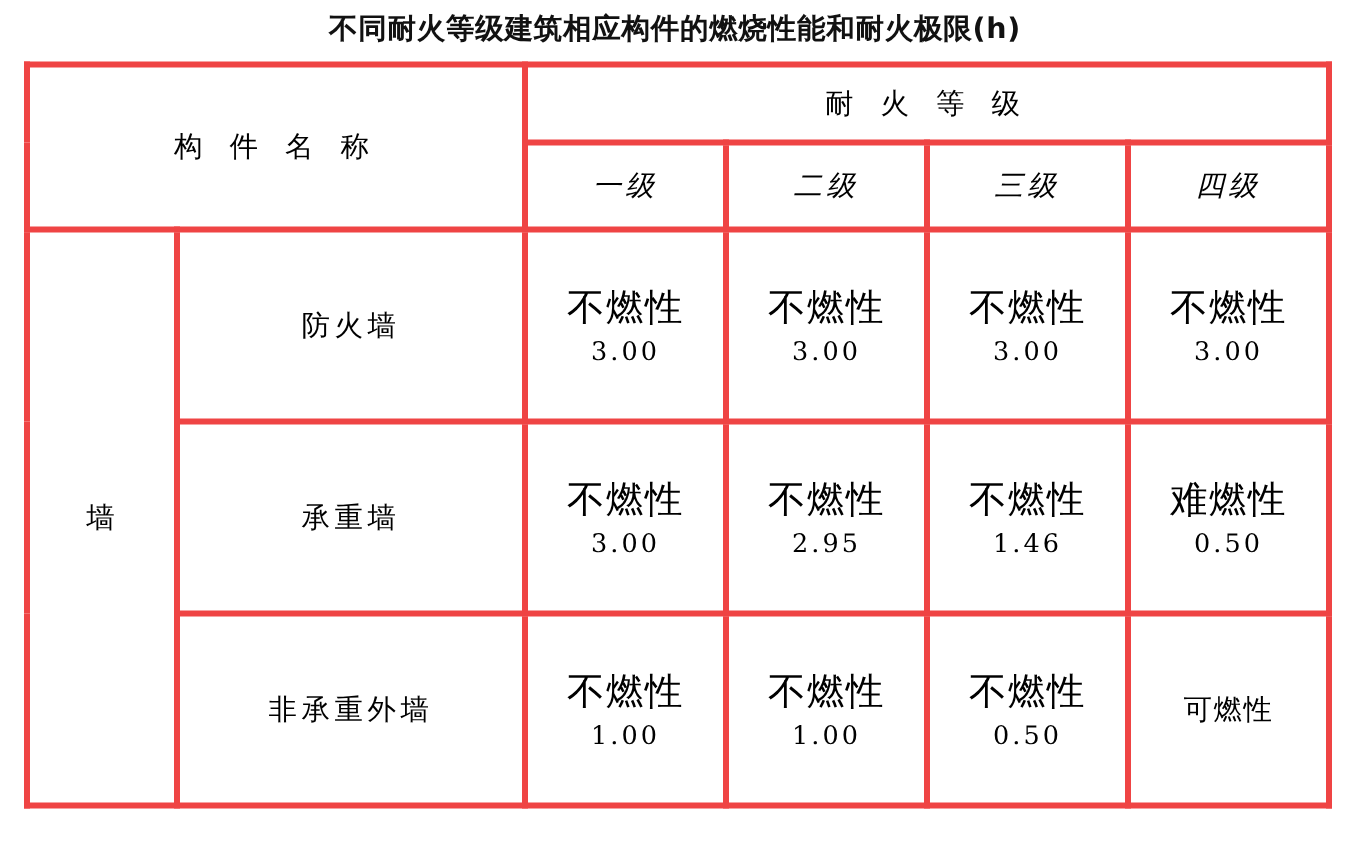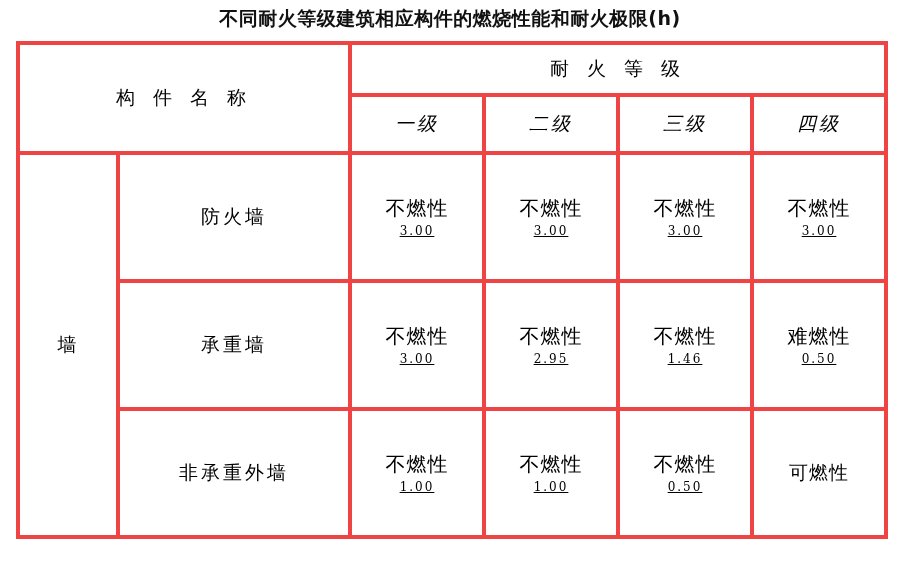"不燃性" .cell-2line .mat { font-size: 20px -> 25px }
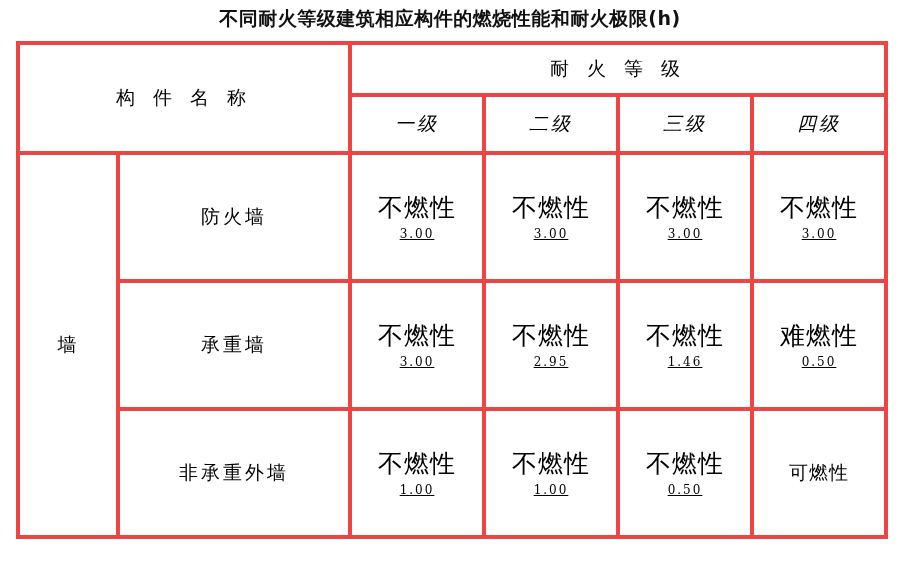"3.00" .cell-2line .num { font-size: 12px -> 17px; text-decoration: underline -> none }
